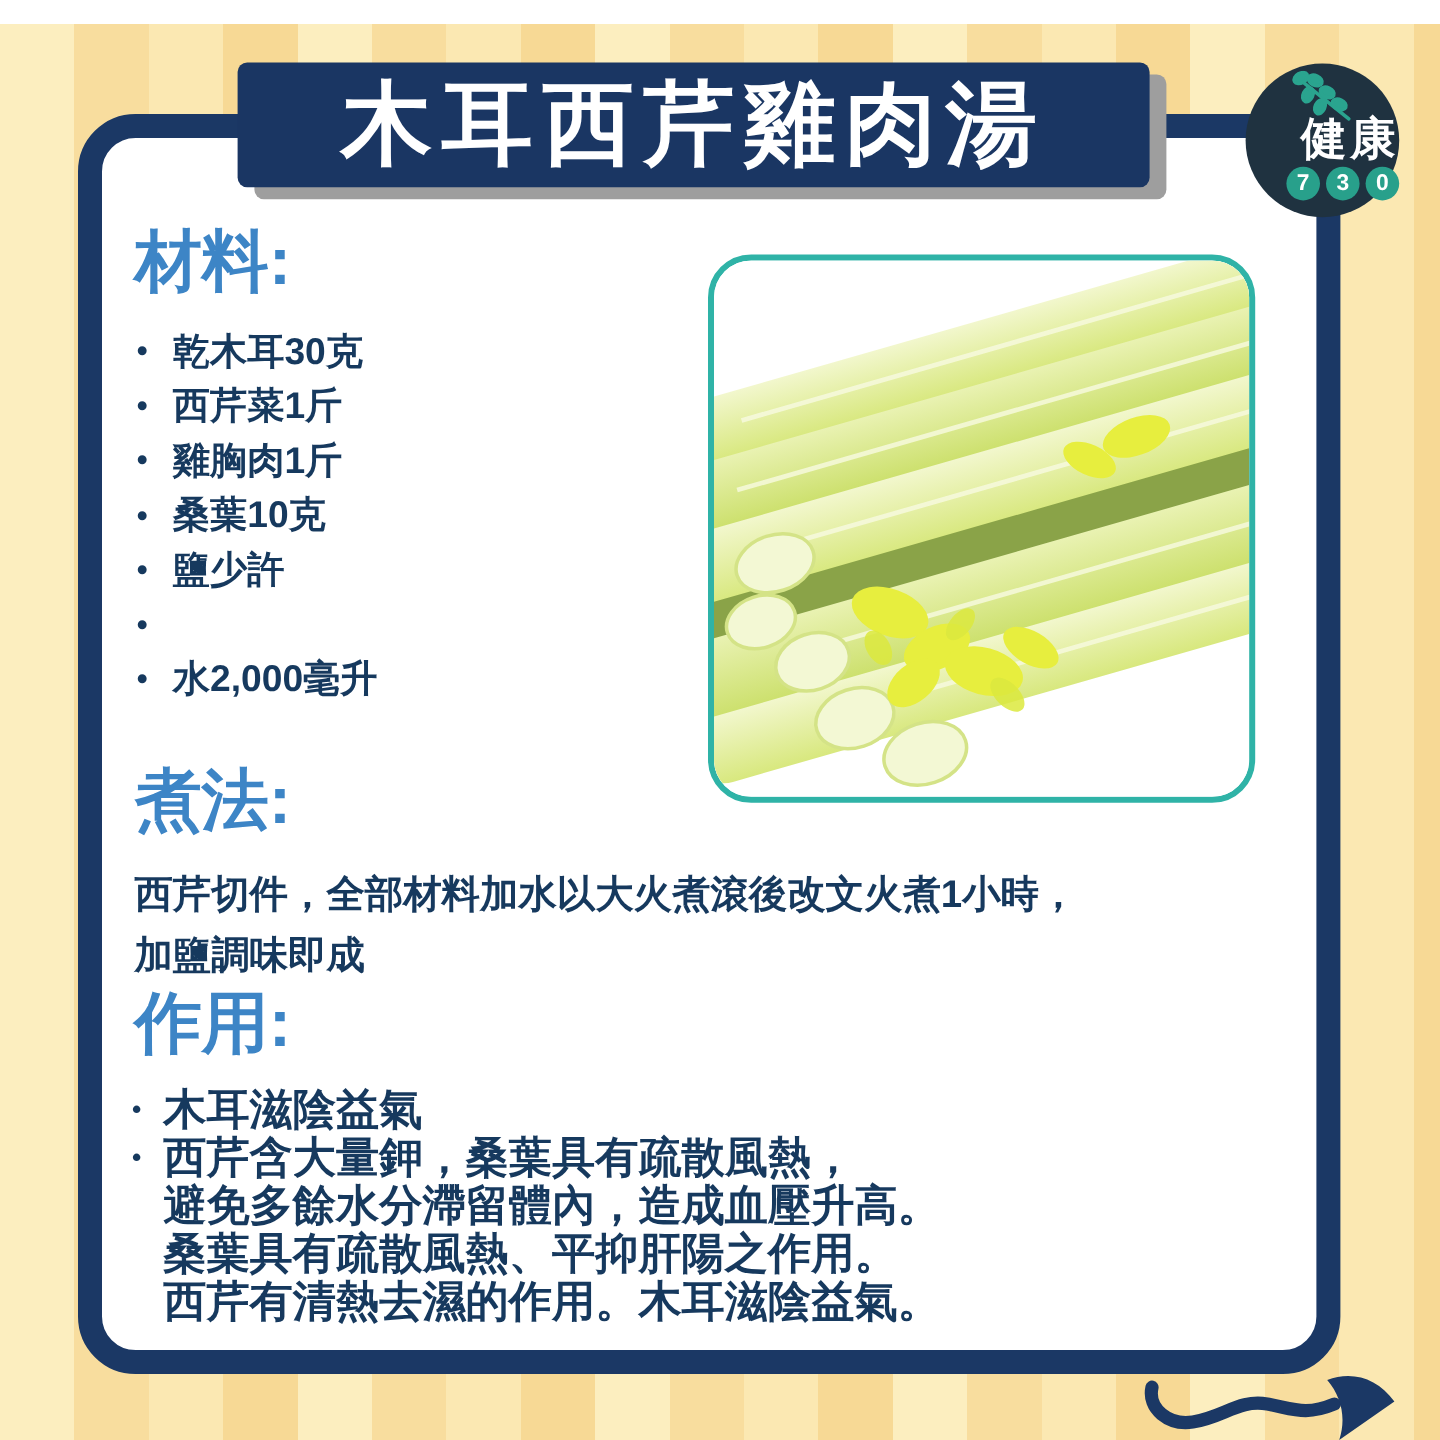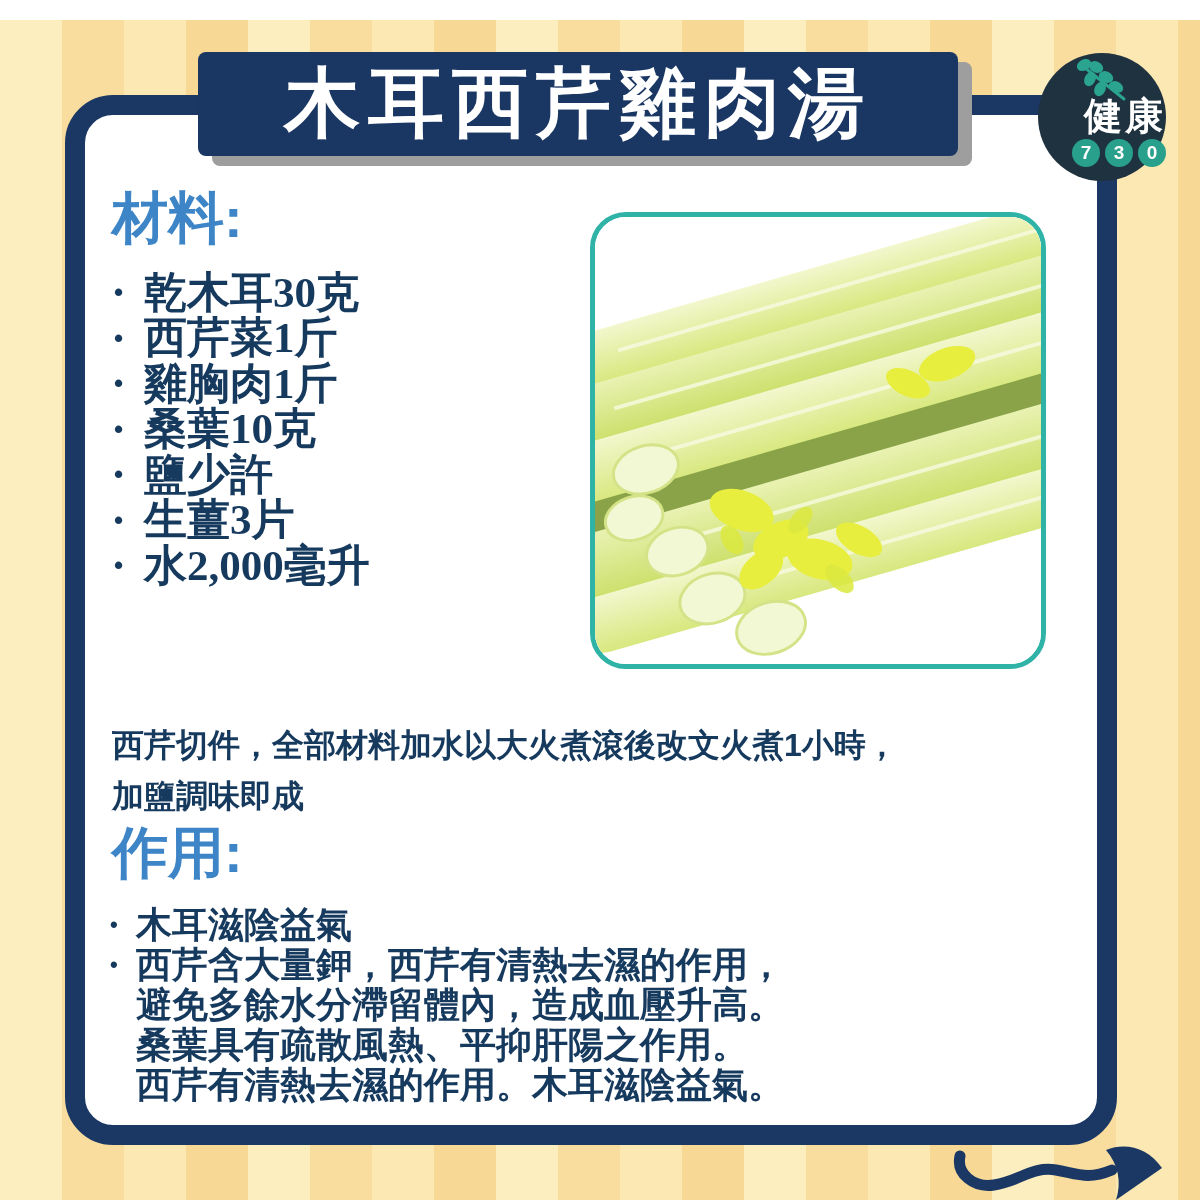"乾木耳30克" .ing-text { font-family: Liberation Serif, serif -> none; font-size: 43px -> 31px }
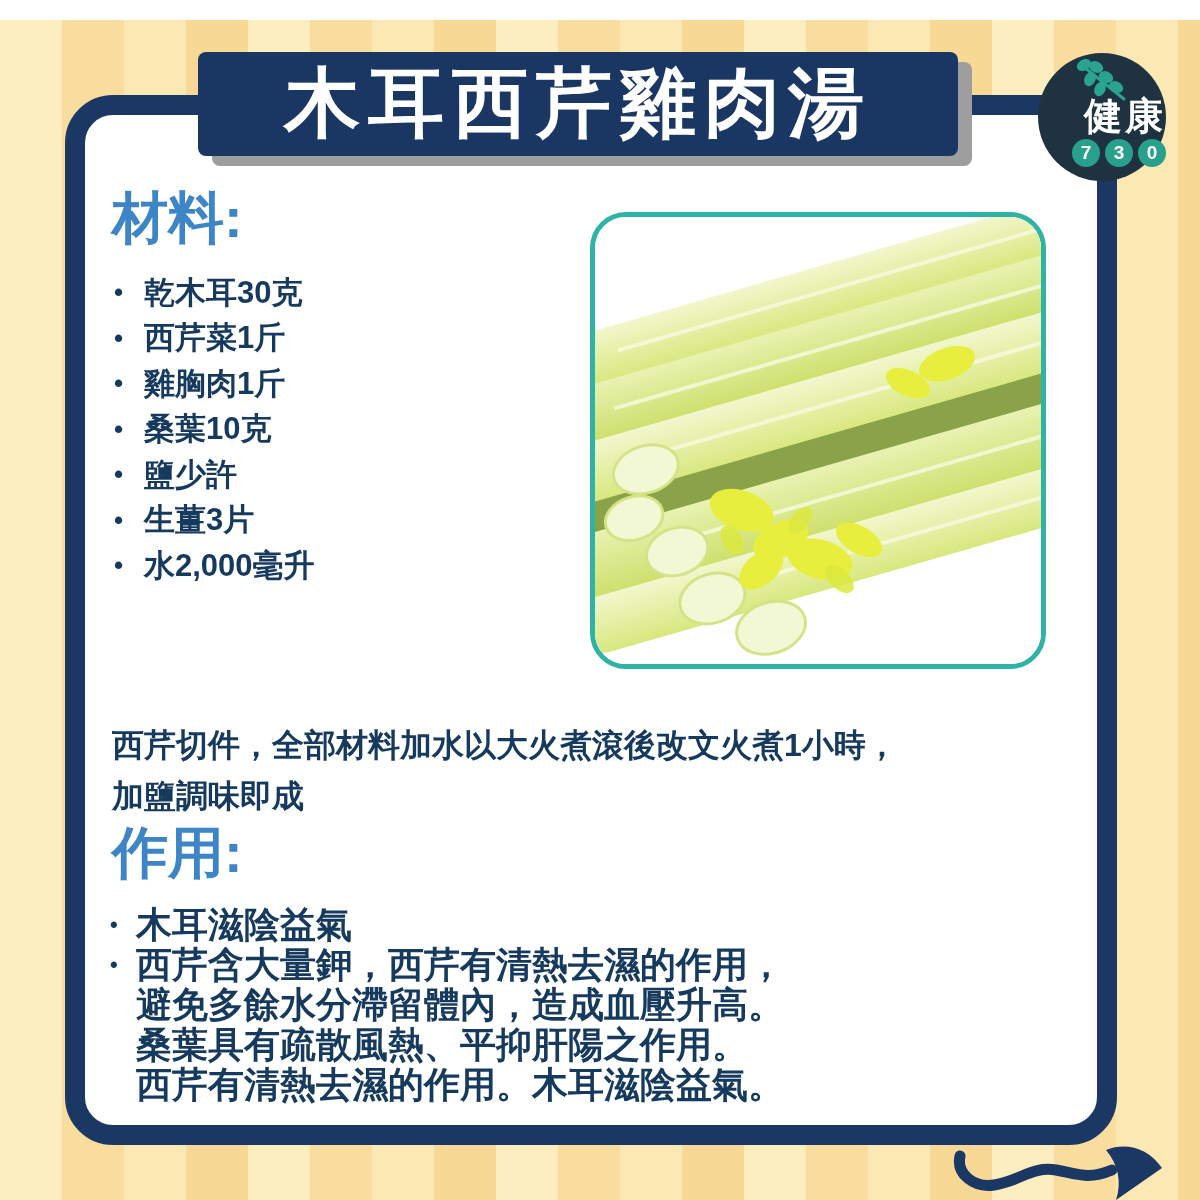"生薑3片" span.ing-text { html: <span>生薑3片</span> -> none }
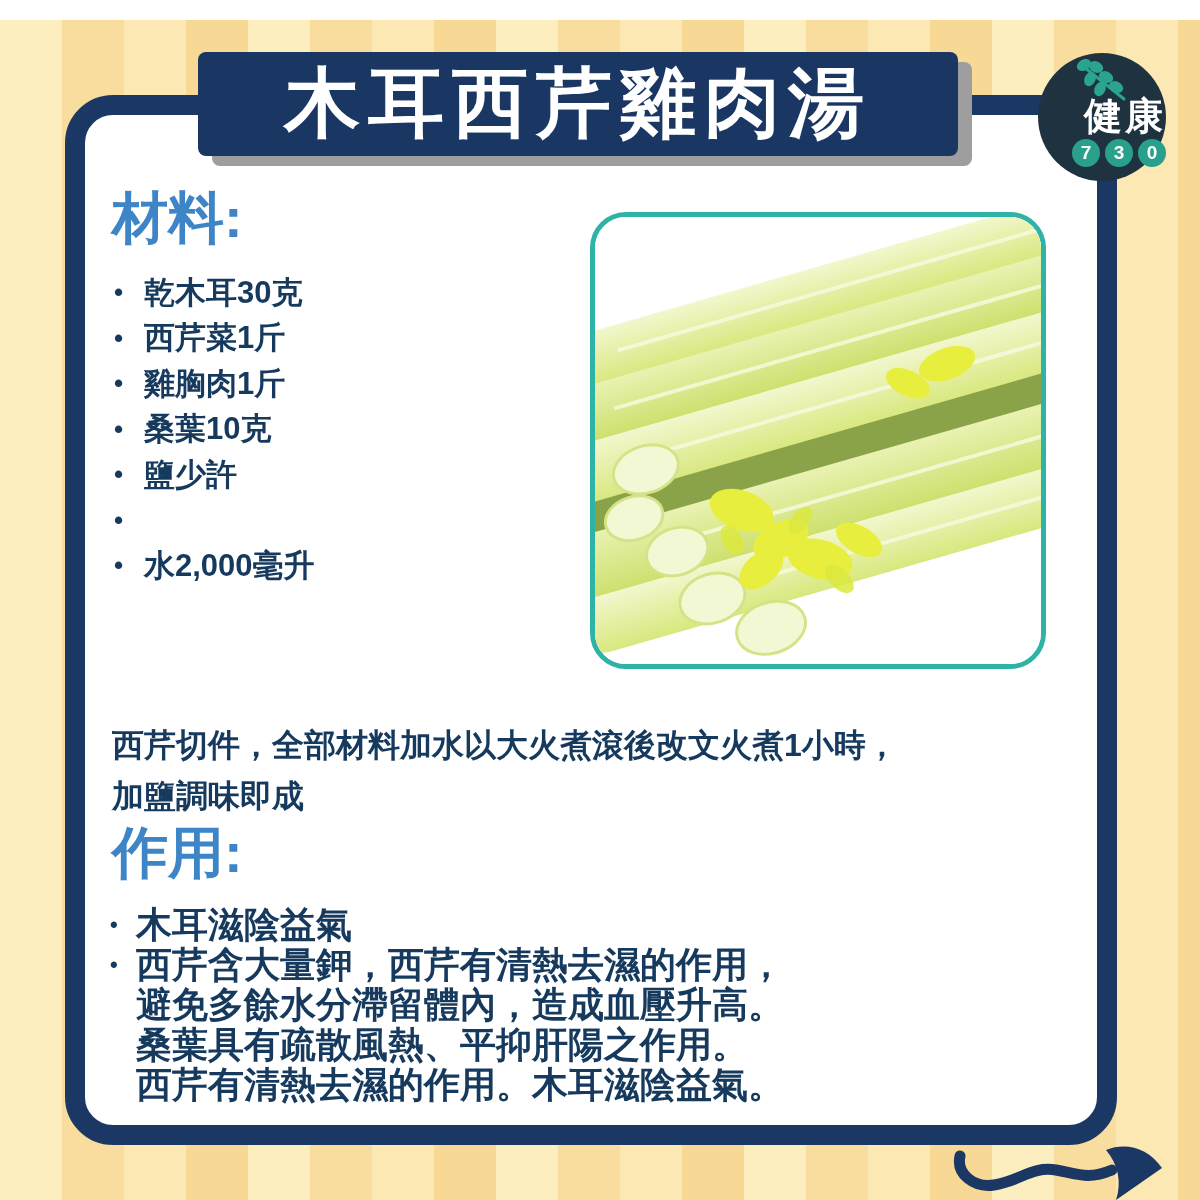"煮法:" div.sec-heading { html: none -> <div>煮法:</div> }
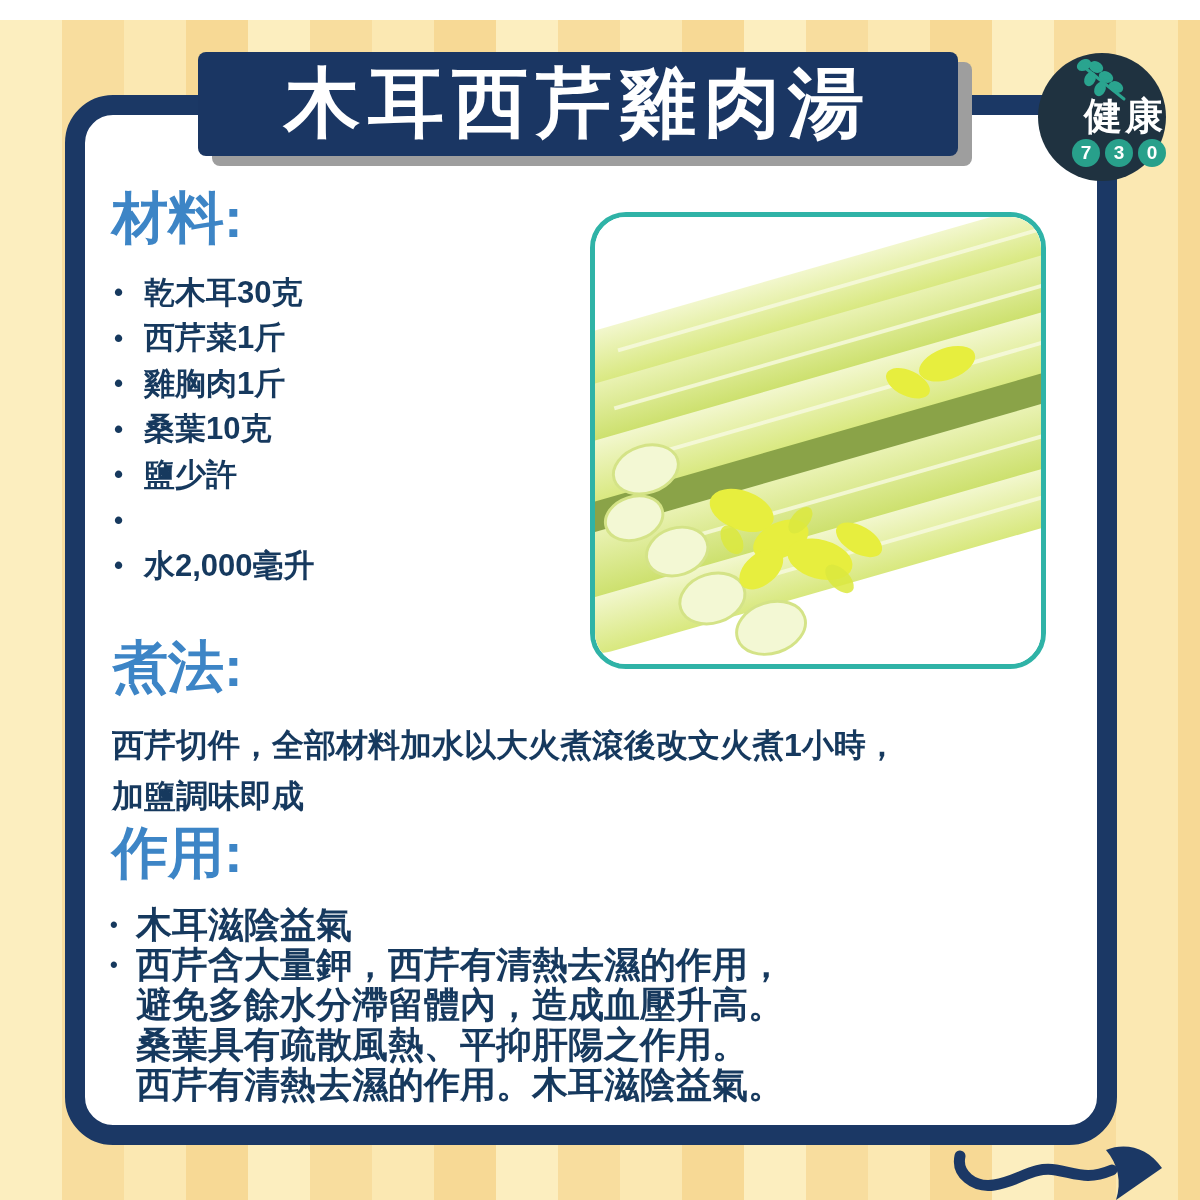"西芹含大量鉀，西芹有清熱去濕的作用，" span.eff-text { text: 西芹有清熱去濕的作用 -> 桑葉具有疏散風熱 }
